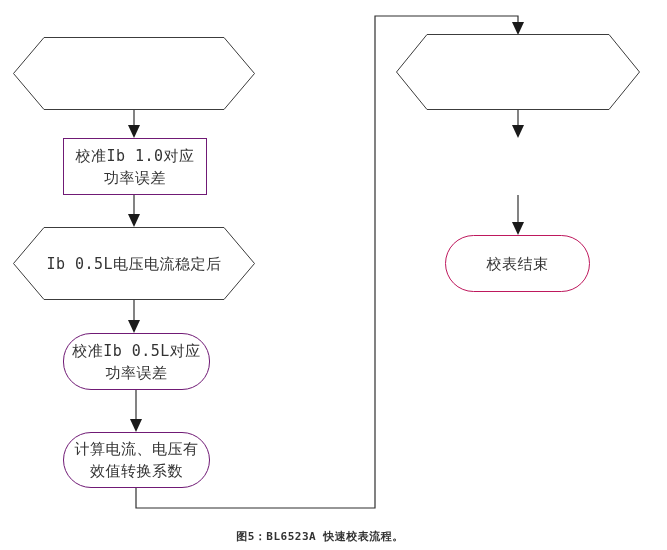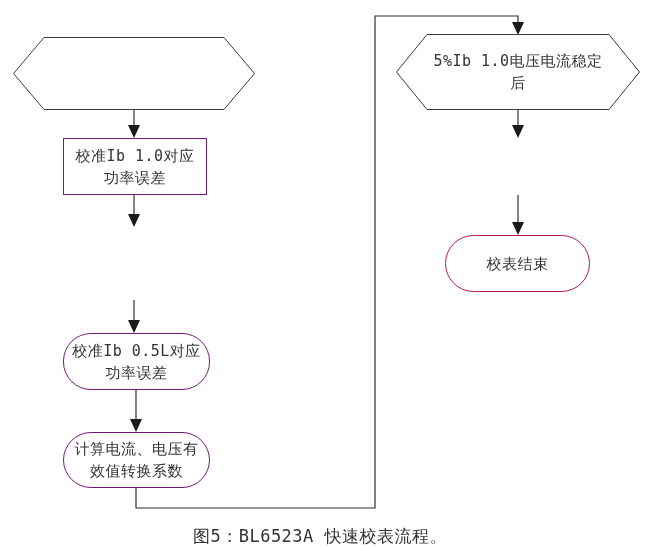"5%Ib 1.0电压电流稳定" span.label { html: <span>5%Ib 1.0电压电流稳定 后</span> -> none }
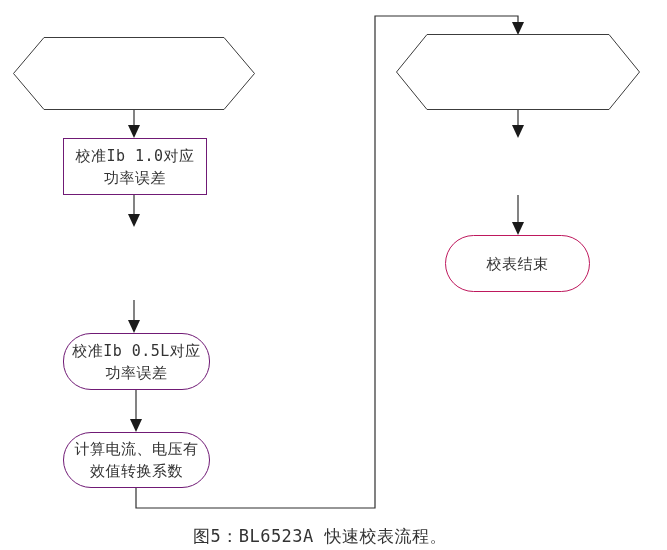"Ib 0.5L电压电流稳定后" div.node { html: none -> <div> <svg> <polygon></polygon> </svg> <span>Ib 0.5L电压电流稳定后</span> </div> }
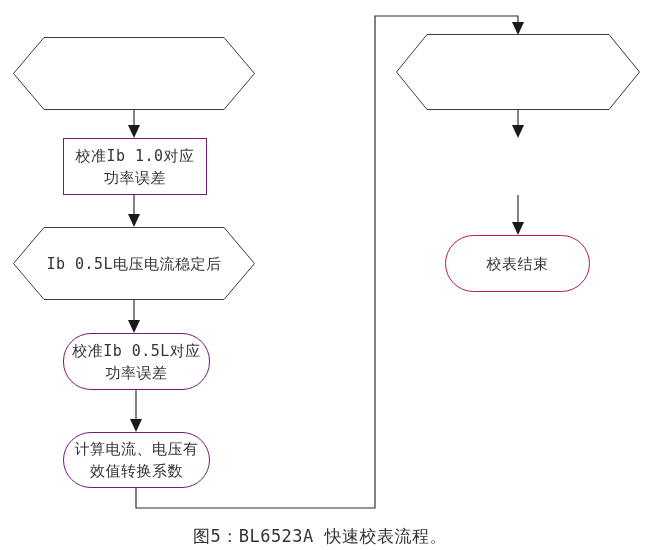"图5：BL6523A 快速校表流程。" #figure-caption { font-size: 17px -> 11px; font-weight: none -> bold }
